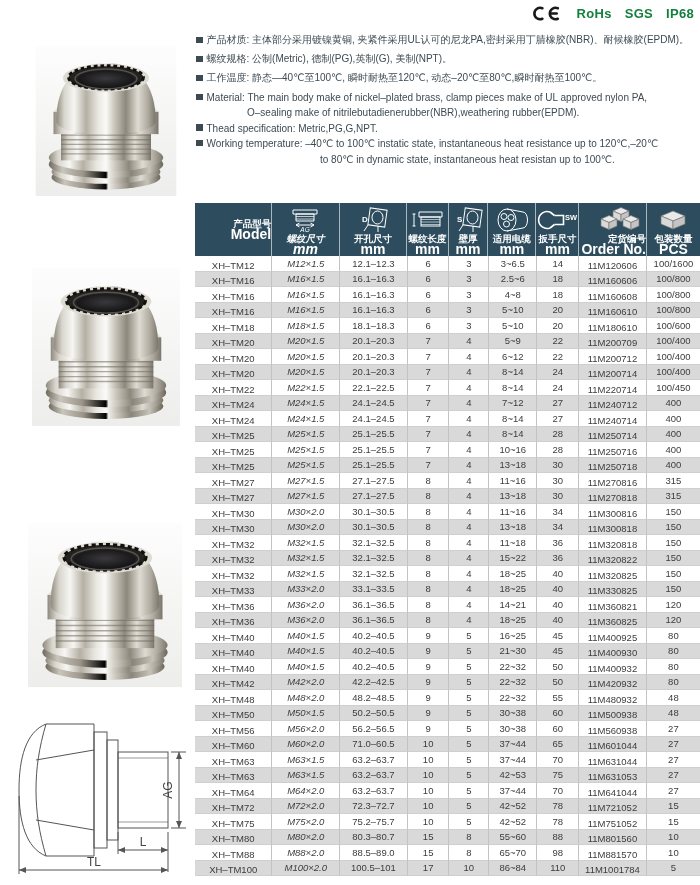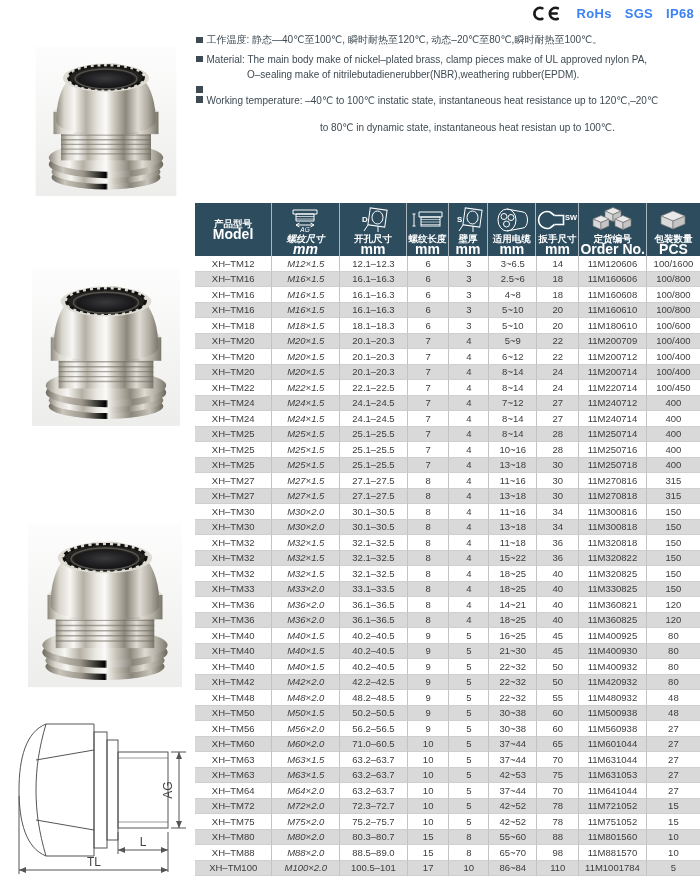"RoHs" .cert-bar { color: #3b82f6 -> #15803d }
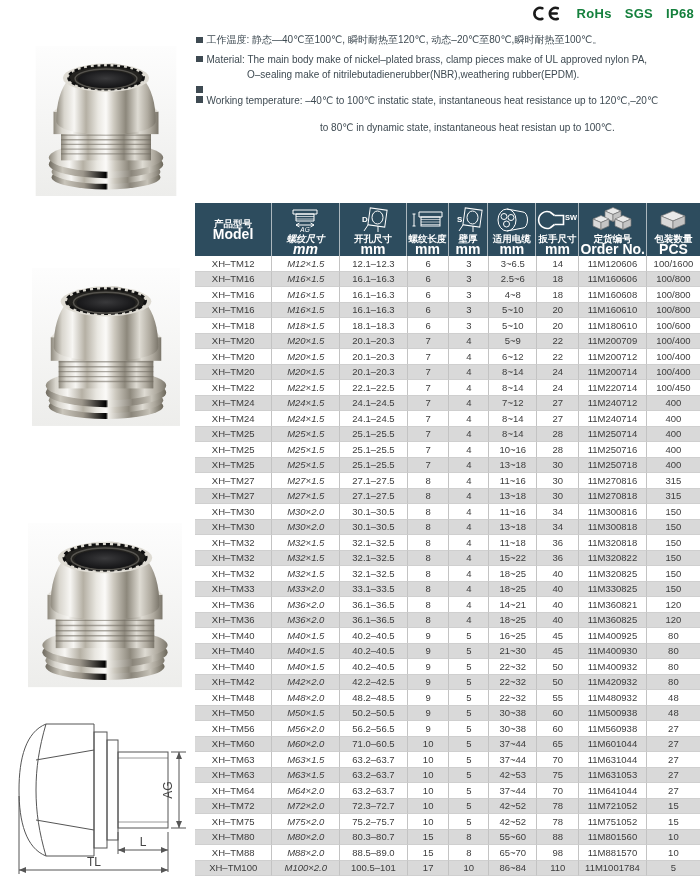"产品材质: 主体部分采用镀镍黄铜," div.bullet-line { html: none -> <div> <span></span> <span>产品材质: 主体部分采用镀镍黄铜, 夹紧件采用UL认可的尼龙PA,密封采用丁腈橡胶(NBR)、耐候橡胶(EPDM)。</span> </div> }
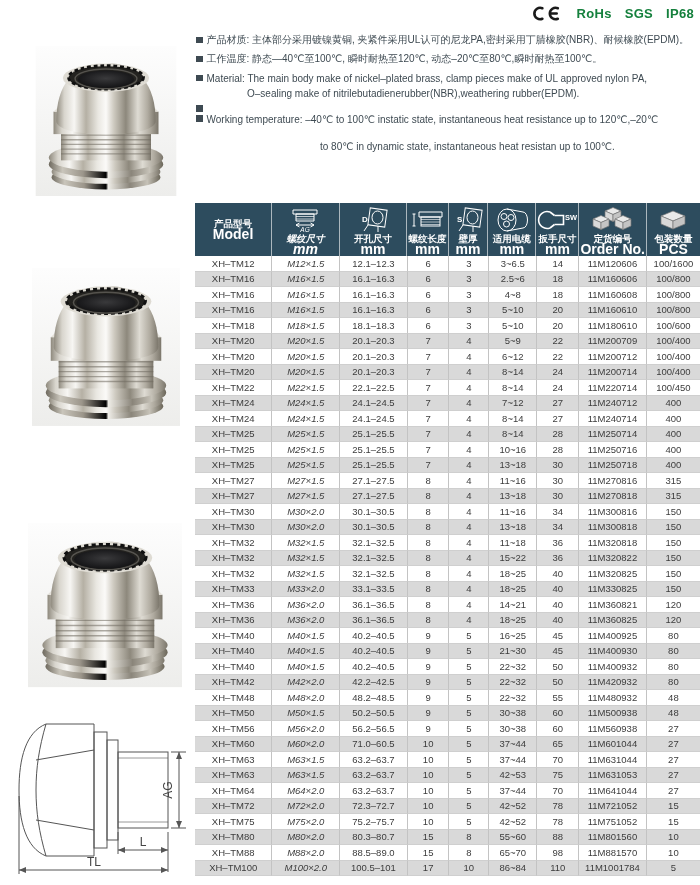"螺纹规格: 公制(Metric), 德制(PG),英制(G), 美制(NPT)。" div.bullet-line { html: none -> <div> <span></span> <span>螺纹规格: 公制(Metric), 德制(PG),英制(G), 美制(NPT)。</span> </div> }
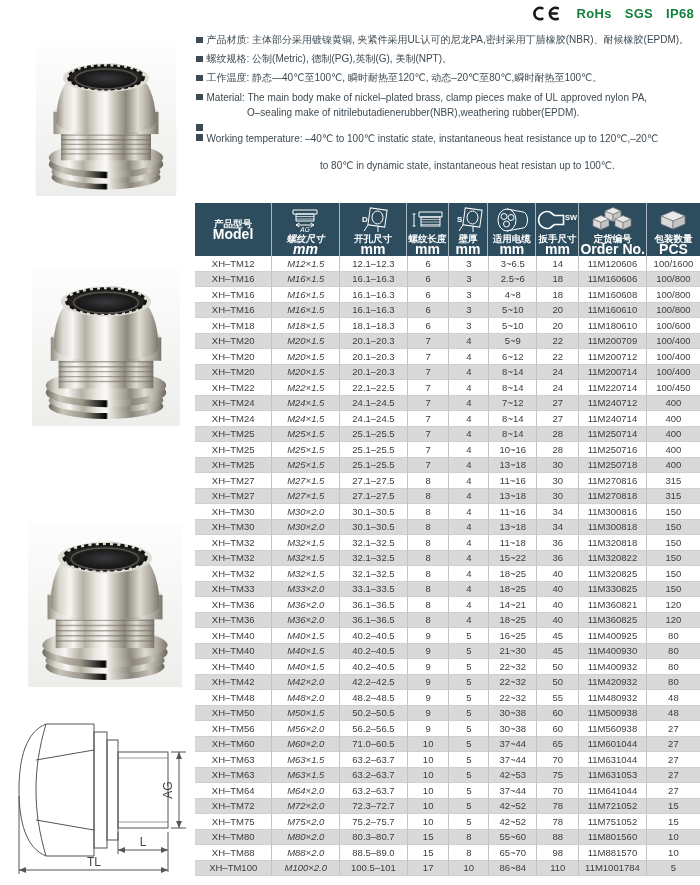"Thead specification: Metric,PG,G,NPT." span { html: none -> <span>Thead specification: Metric,PG,G,NPT.</span> }
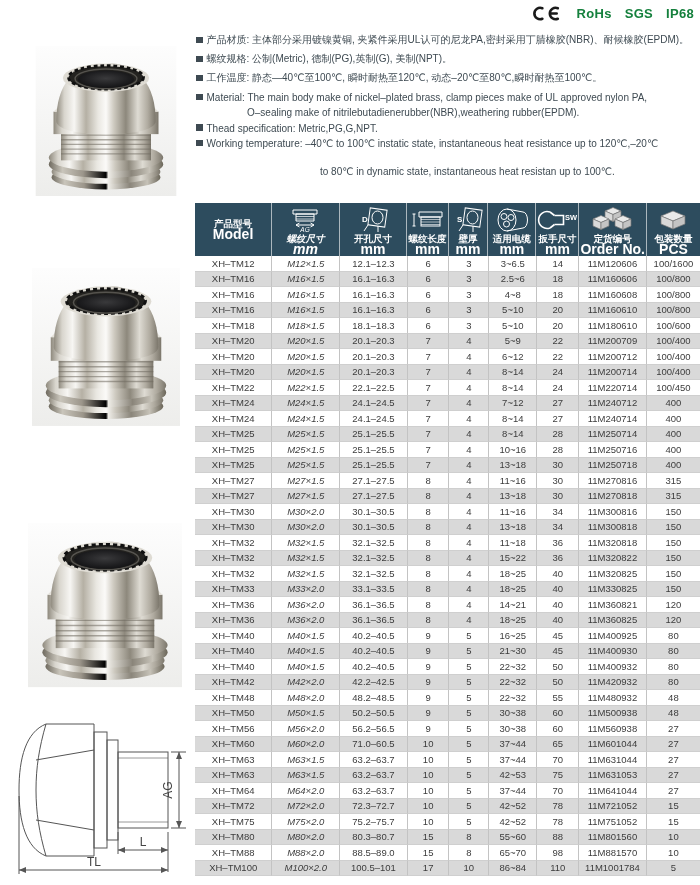"to 80℃ in dynamic state," .indent-2 { margin-top: 12px -> none }
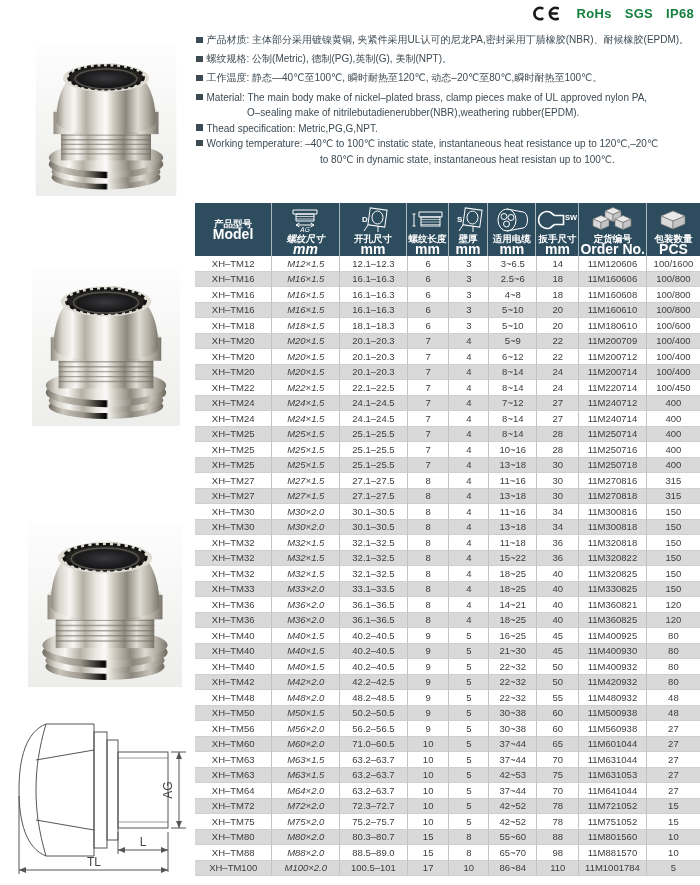"产品型号" .c0 { align-items: none -> flex-end }
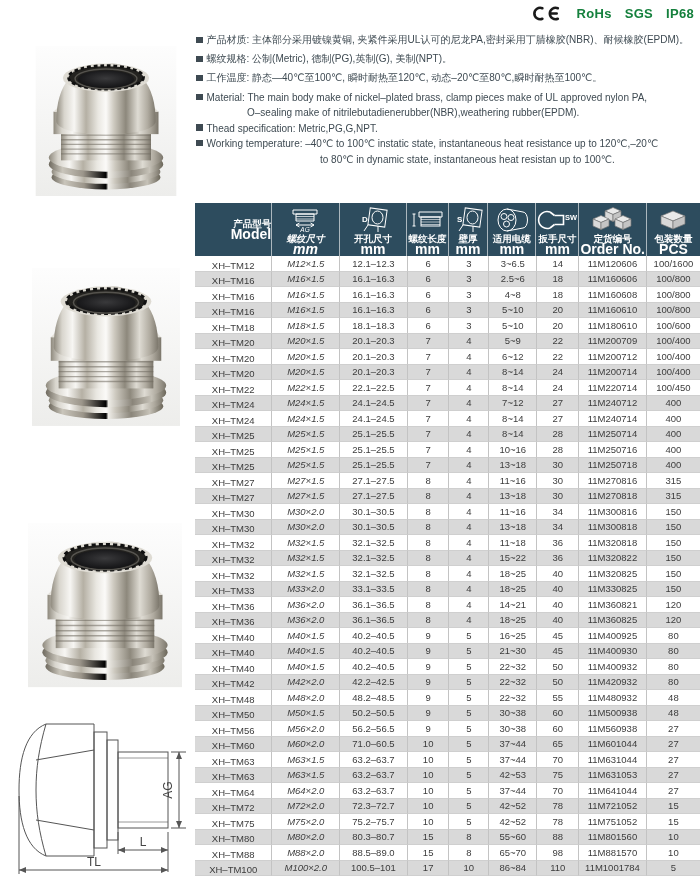"定货编号" .c7 { align-items: none -> flex-end }
